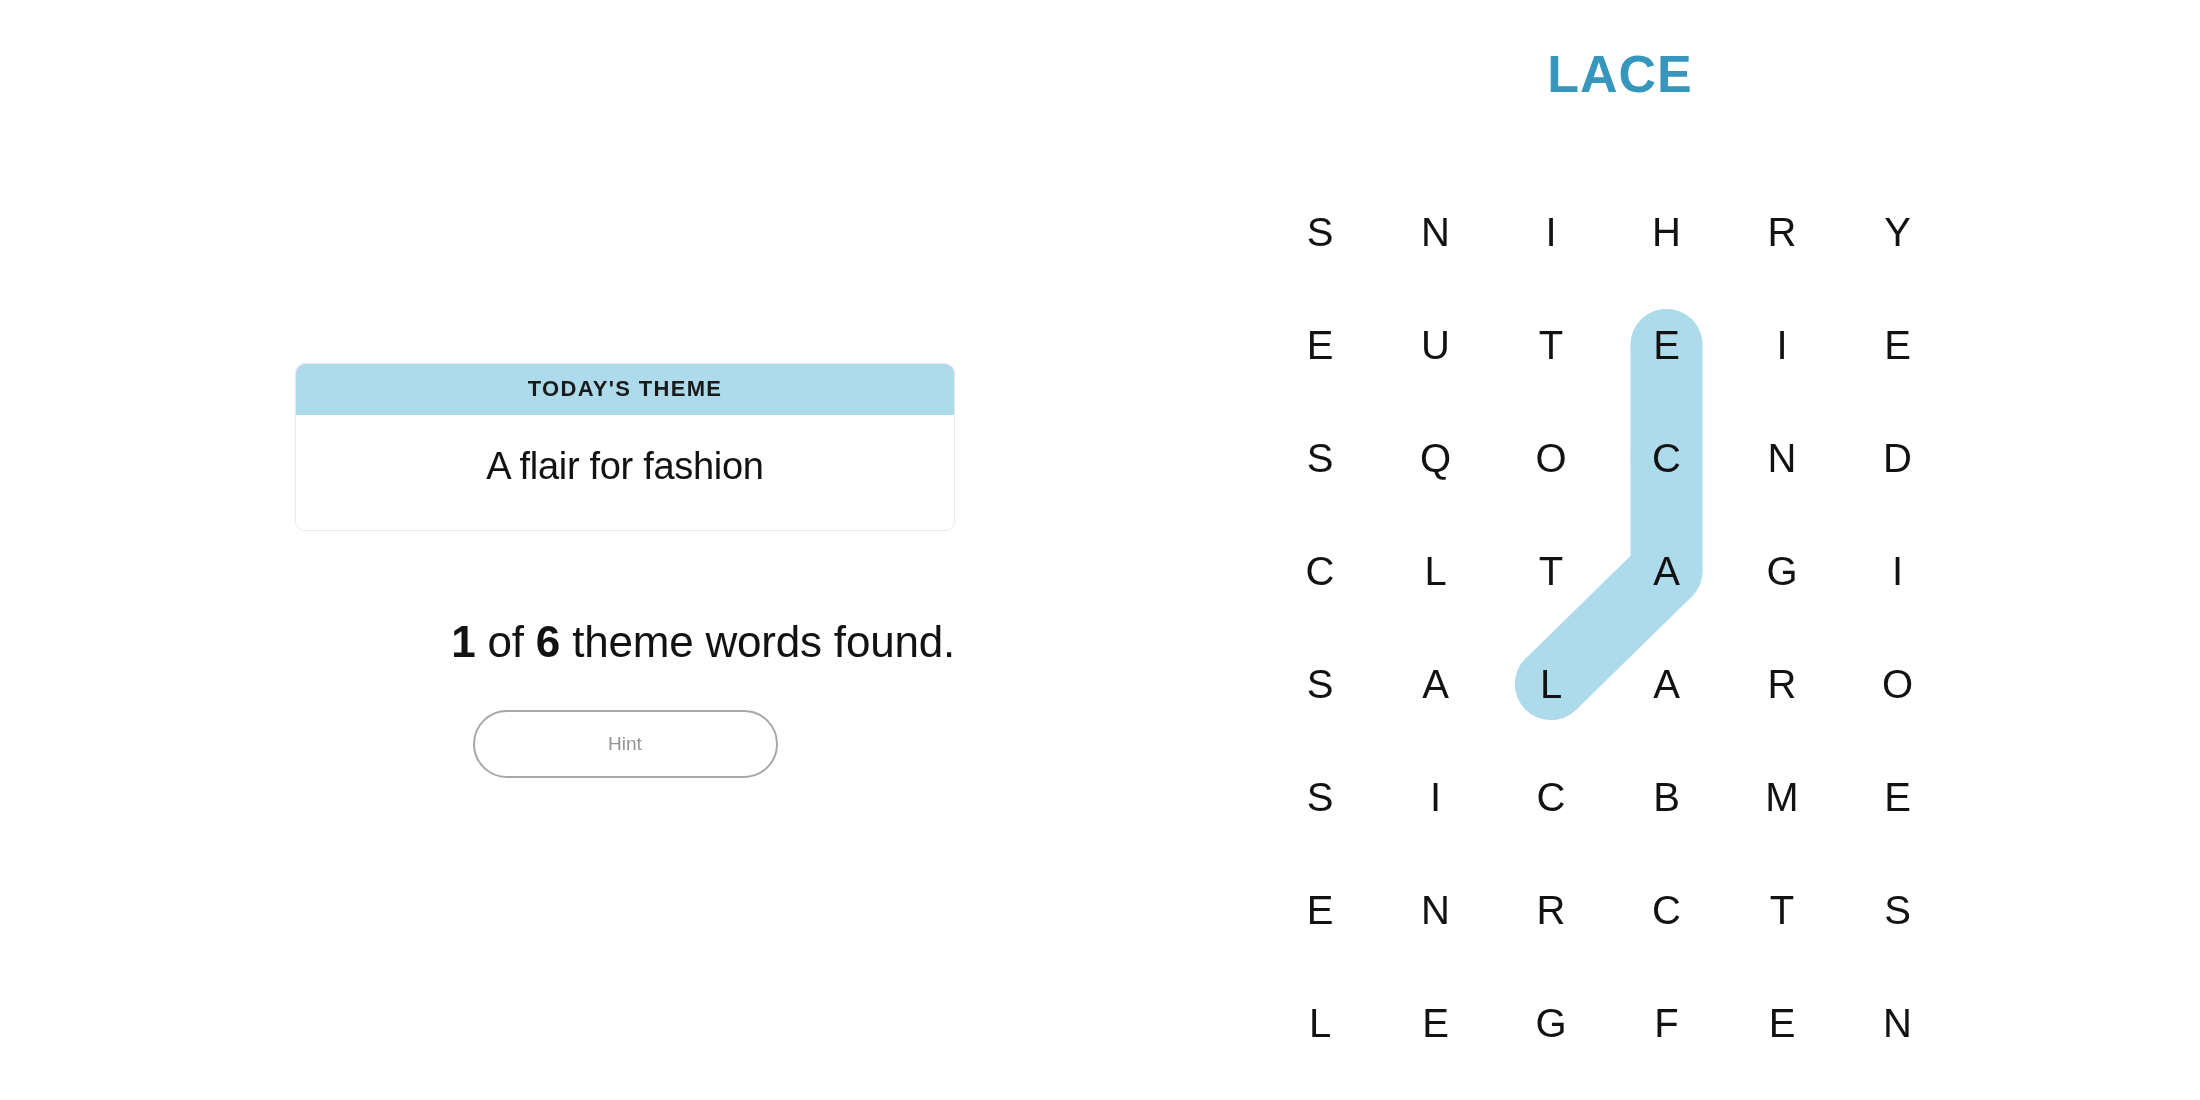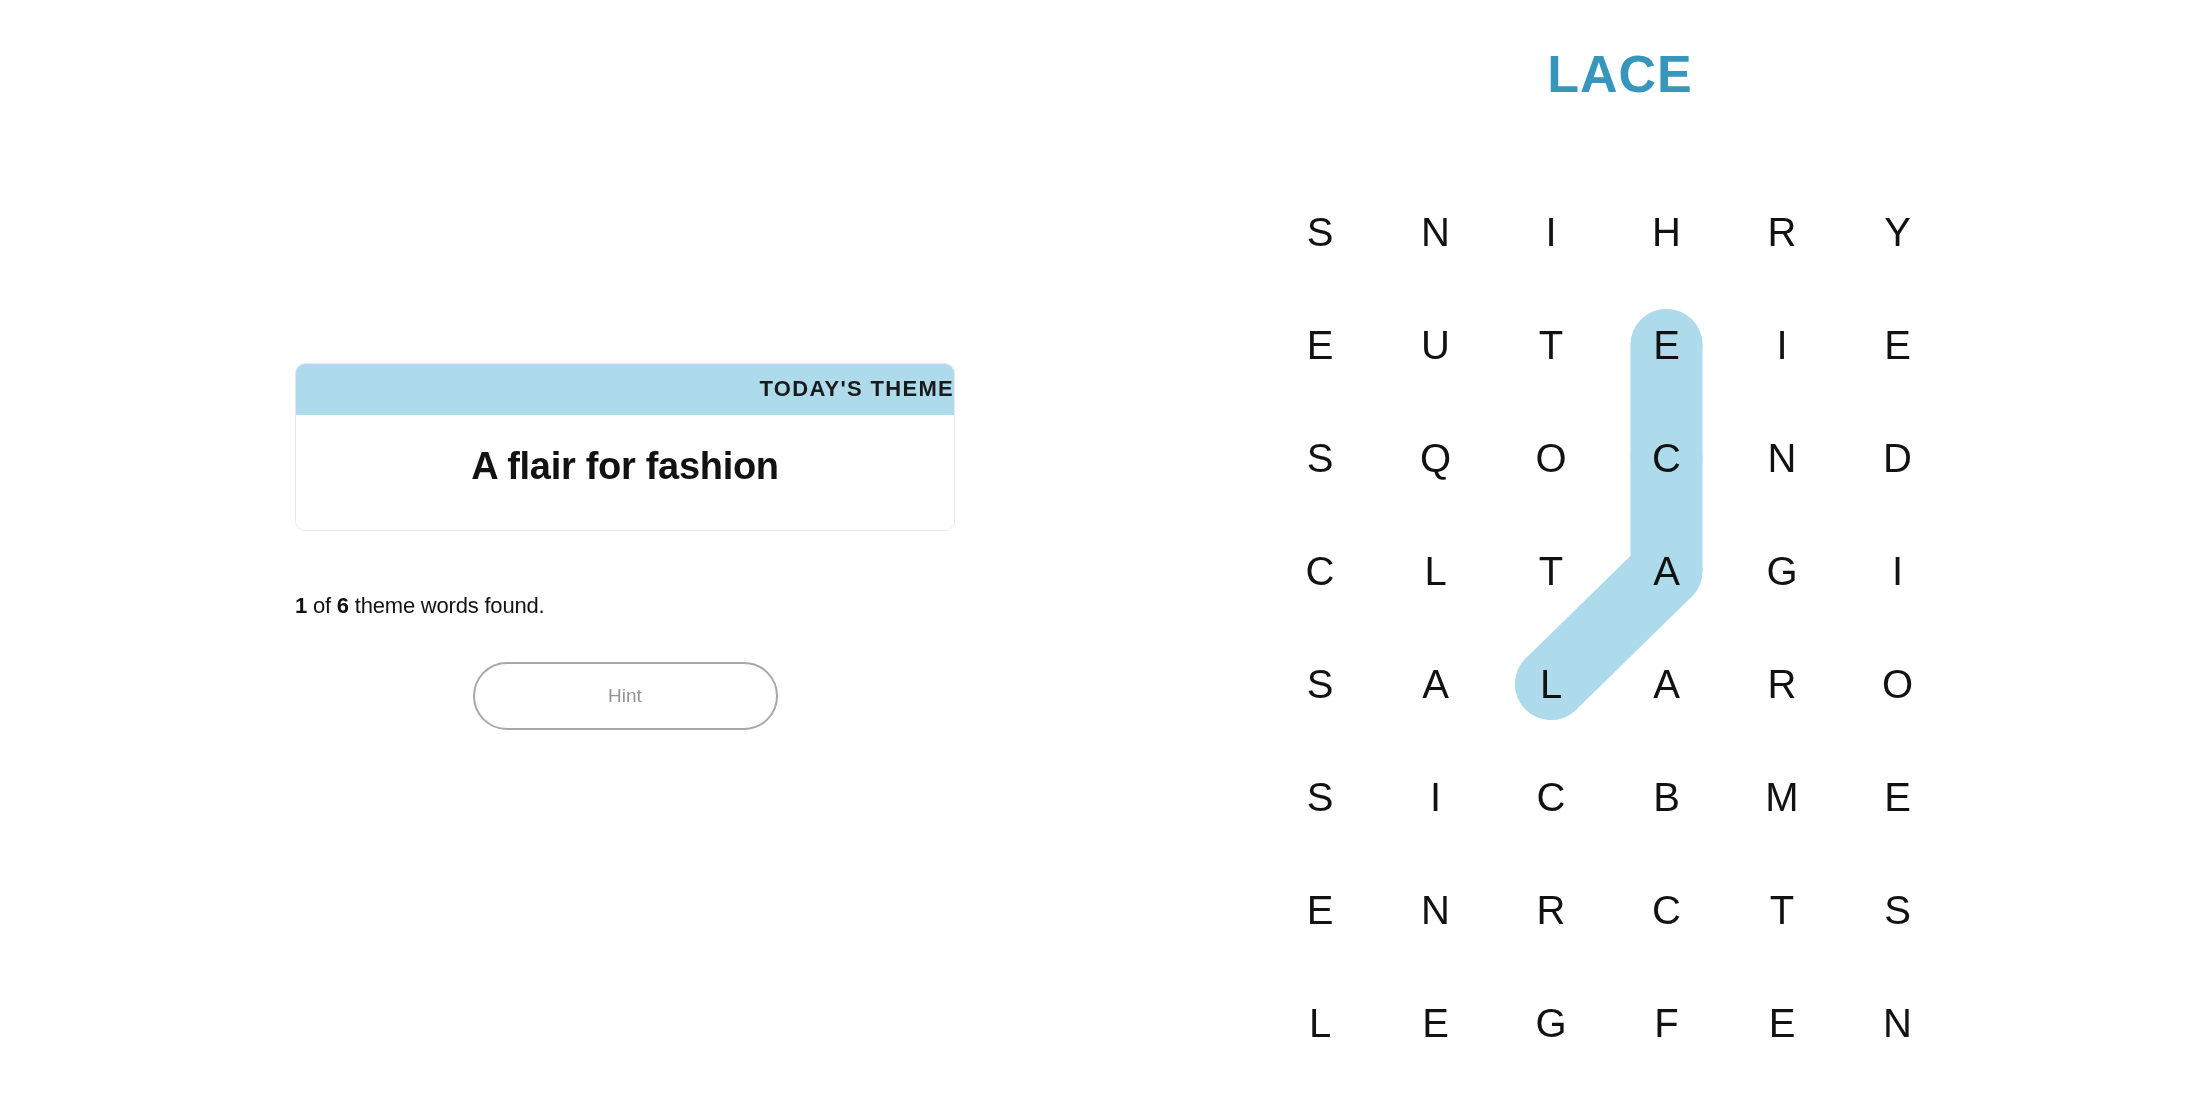"TODAY'S THEME" .theme-card-header { text-align: right -> center }
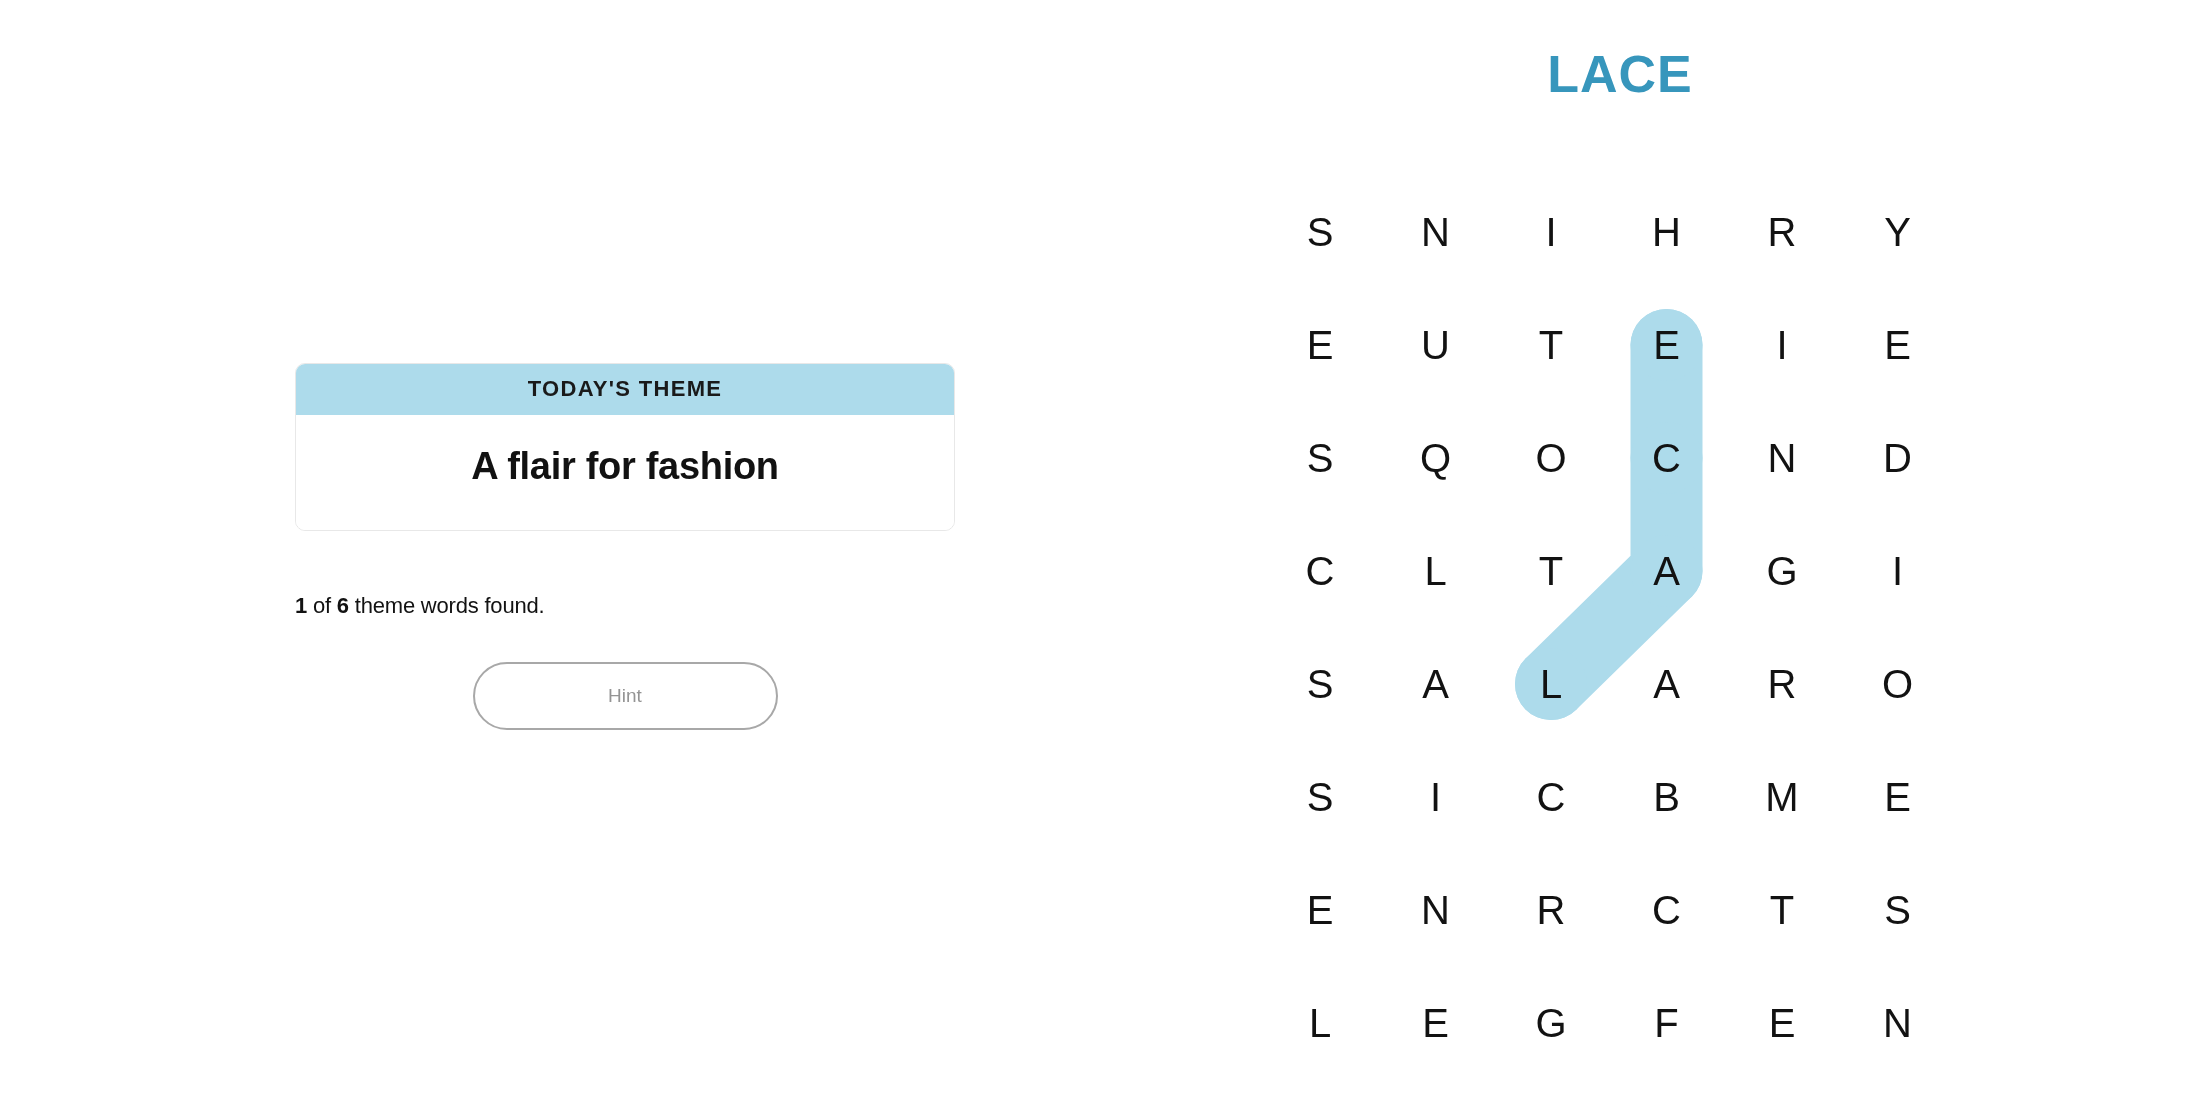"A flair for fashion" .theme-card-body-text { font-weight: 700 -> 400 }
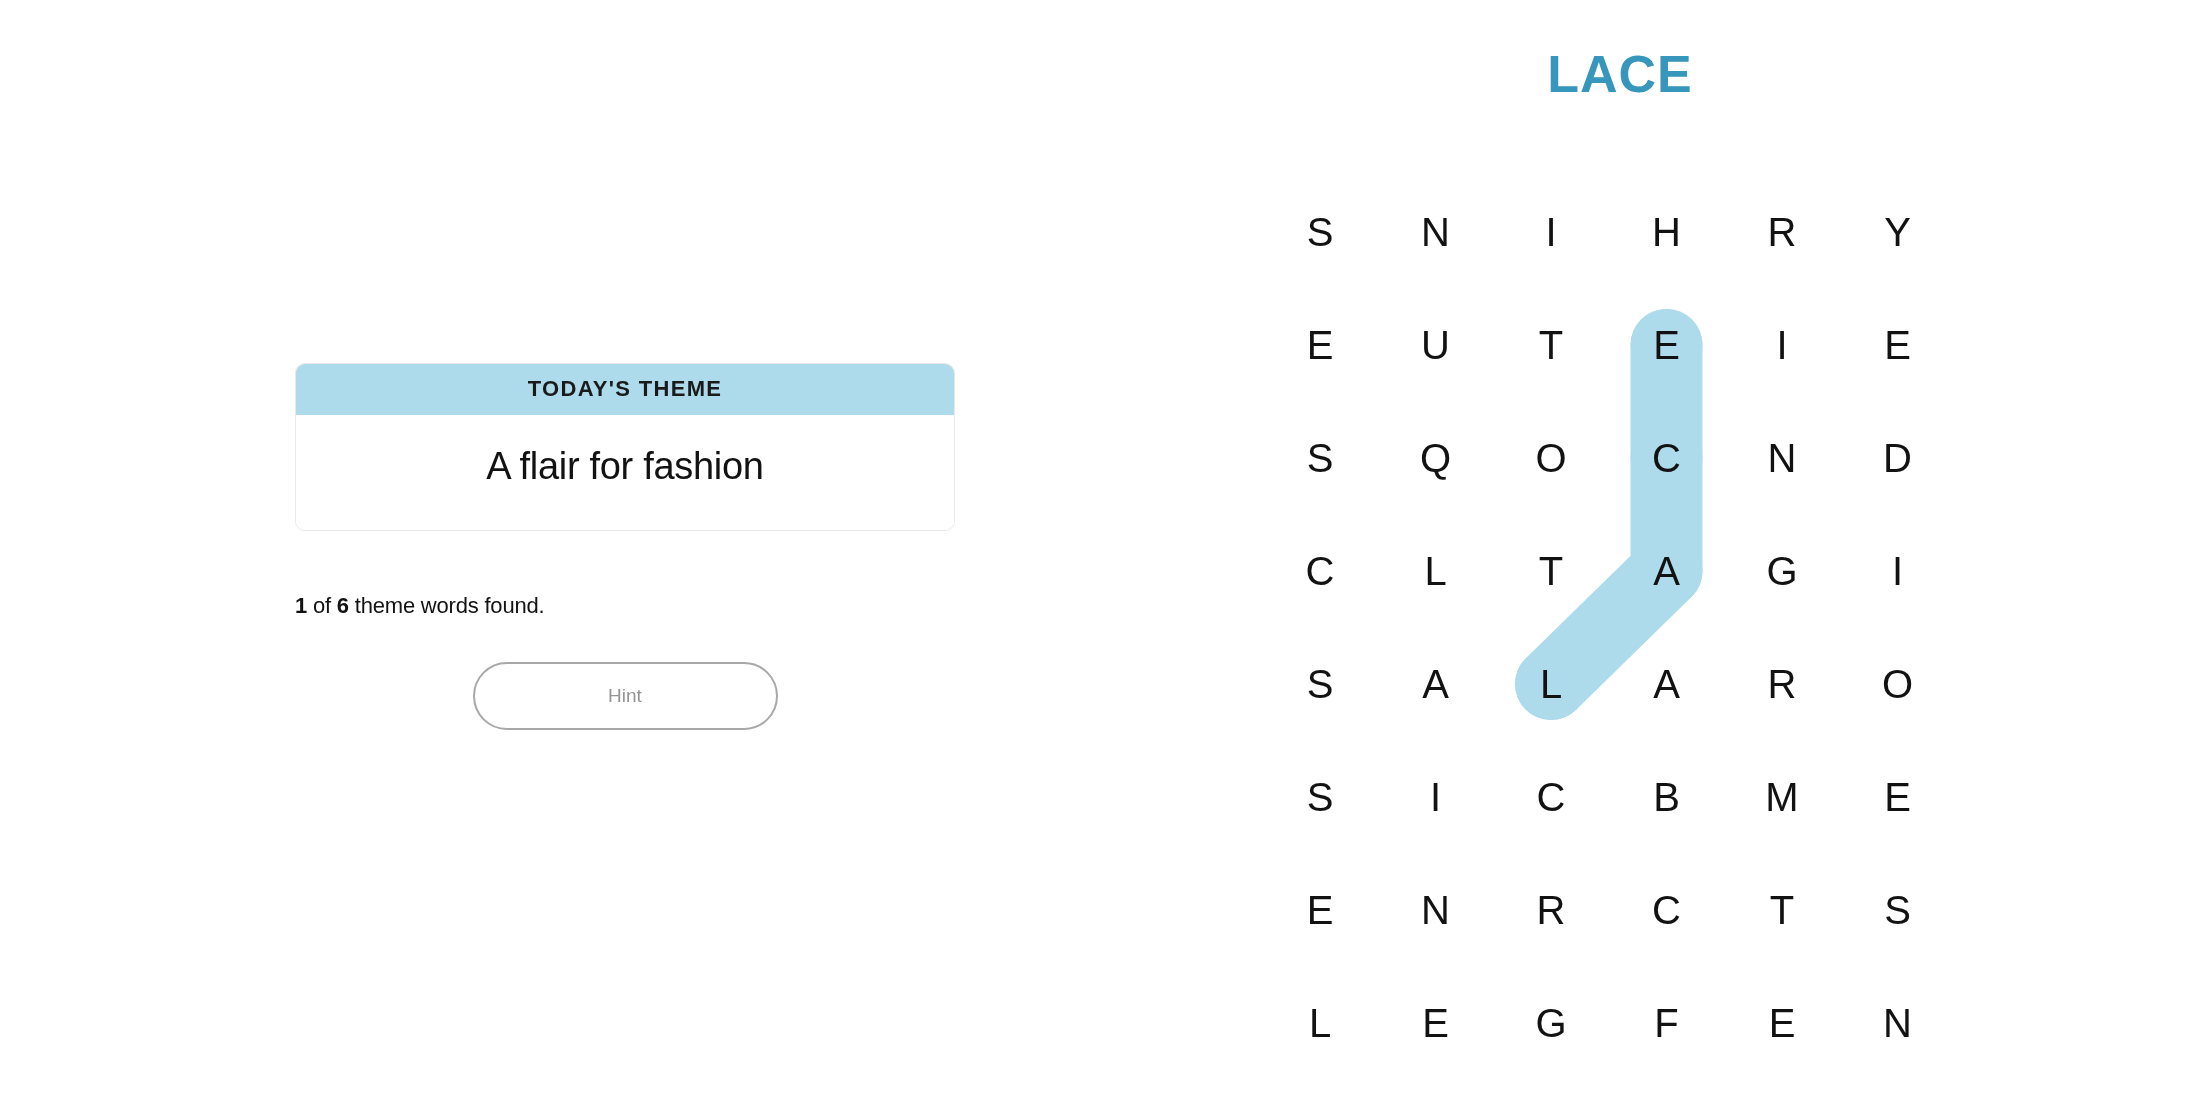"1 of 6 theme words" .progress-line { font-size: 22px -> 44px; margin-top: 62px -> 86px; text-align: left -> right }
